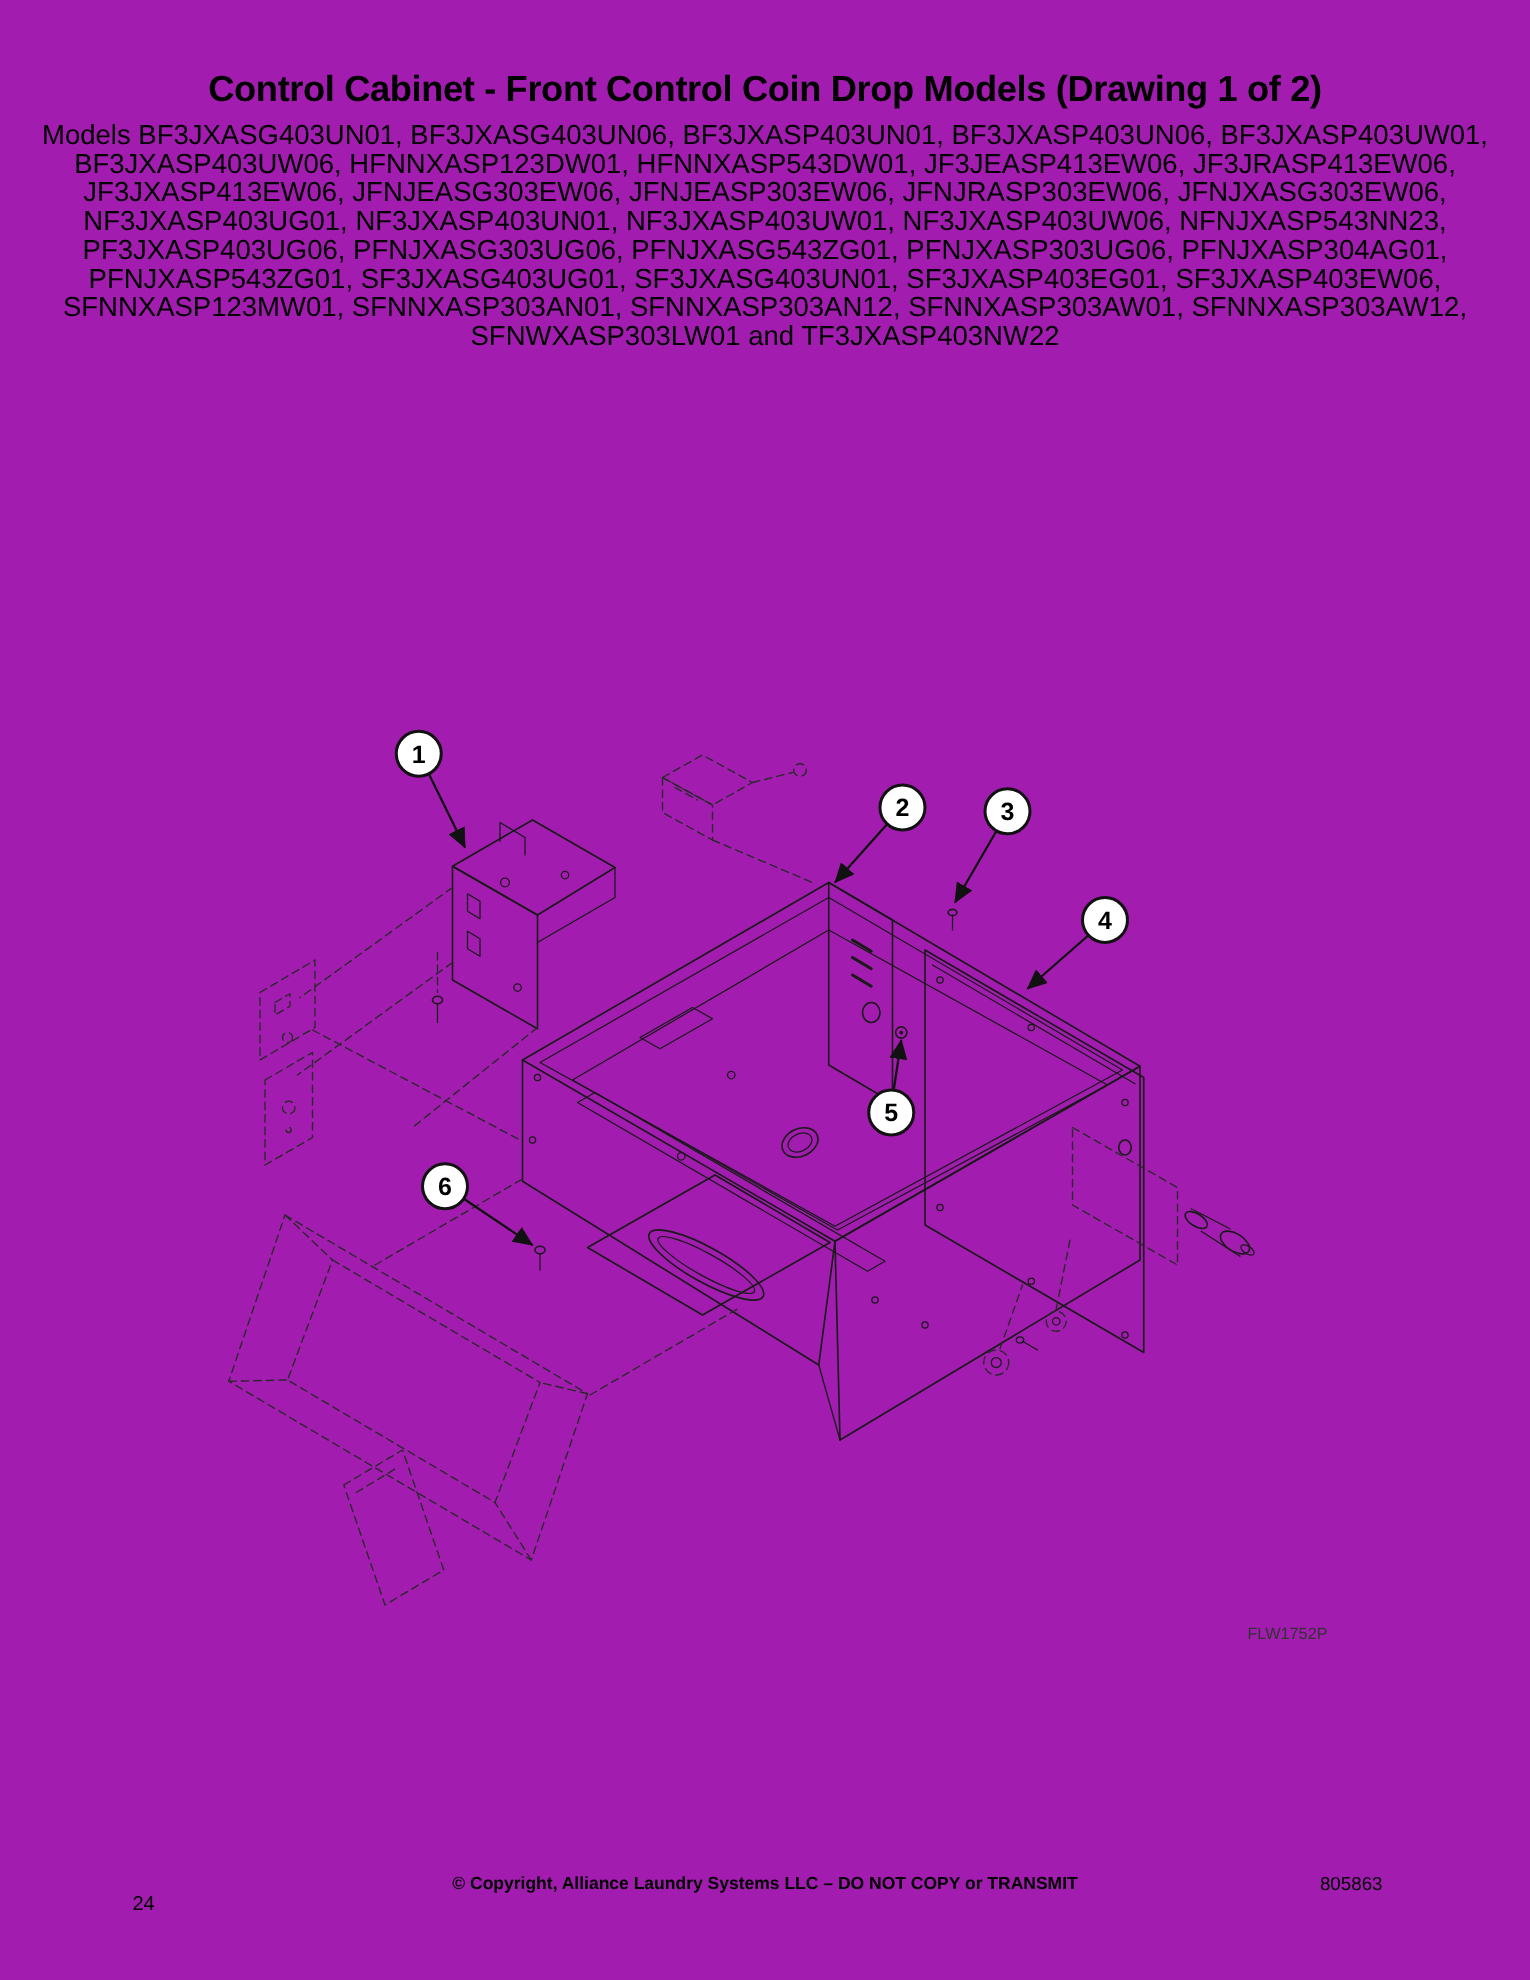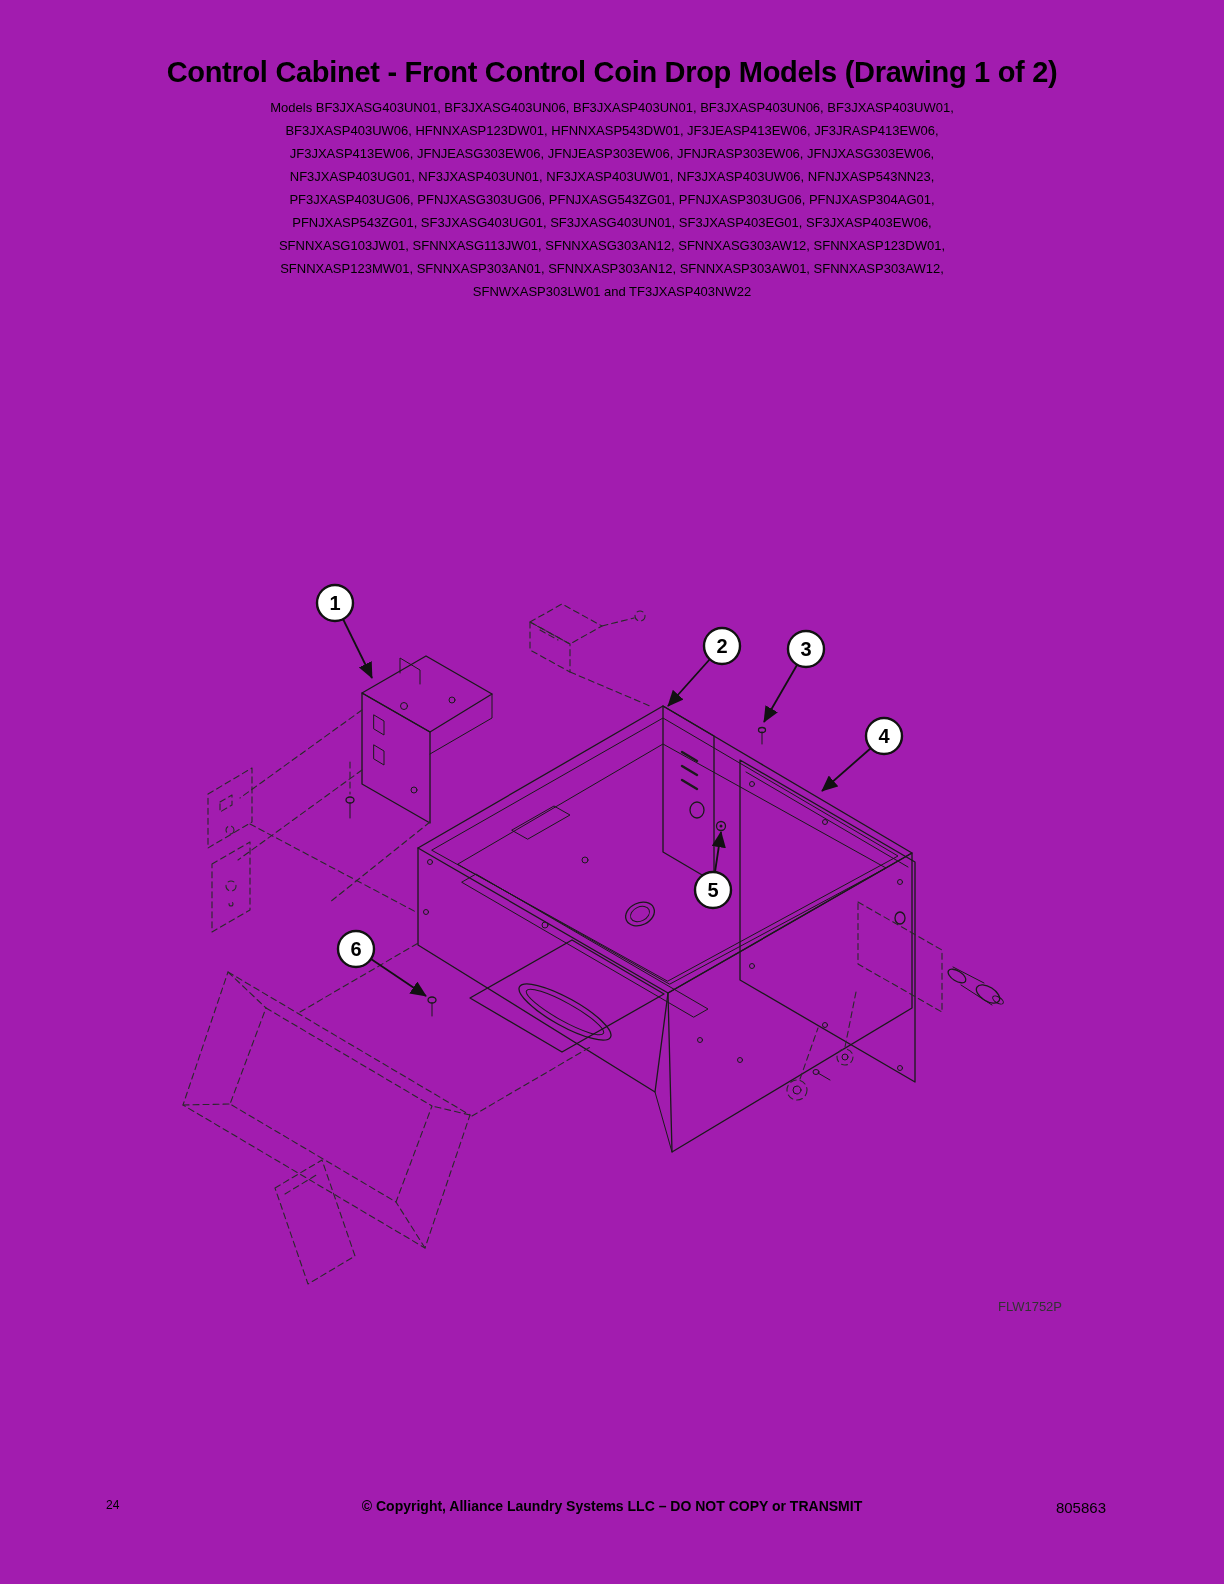"Models BF3JXASG403UN01, BF3JXASG403UN06," .models { font-size: 13px -> 22px }
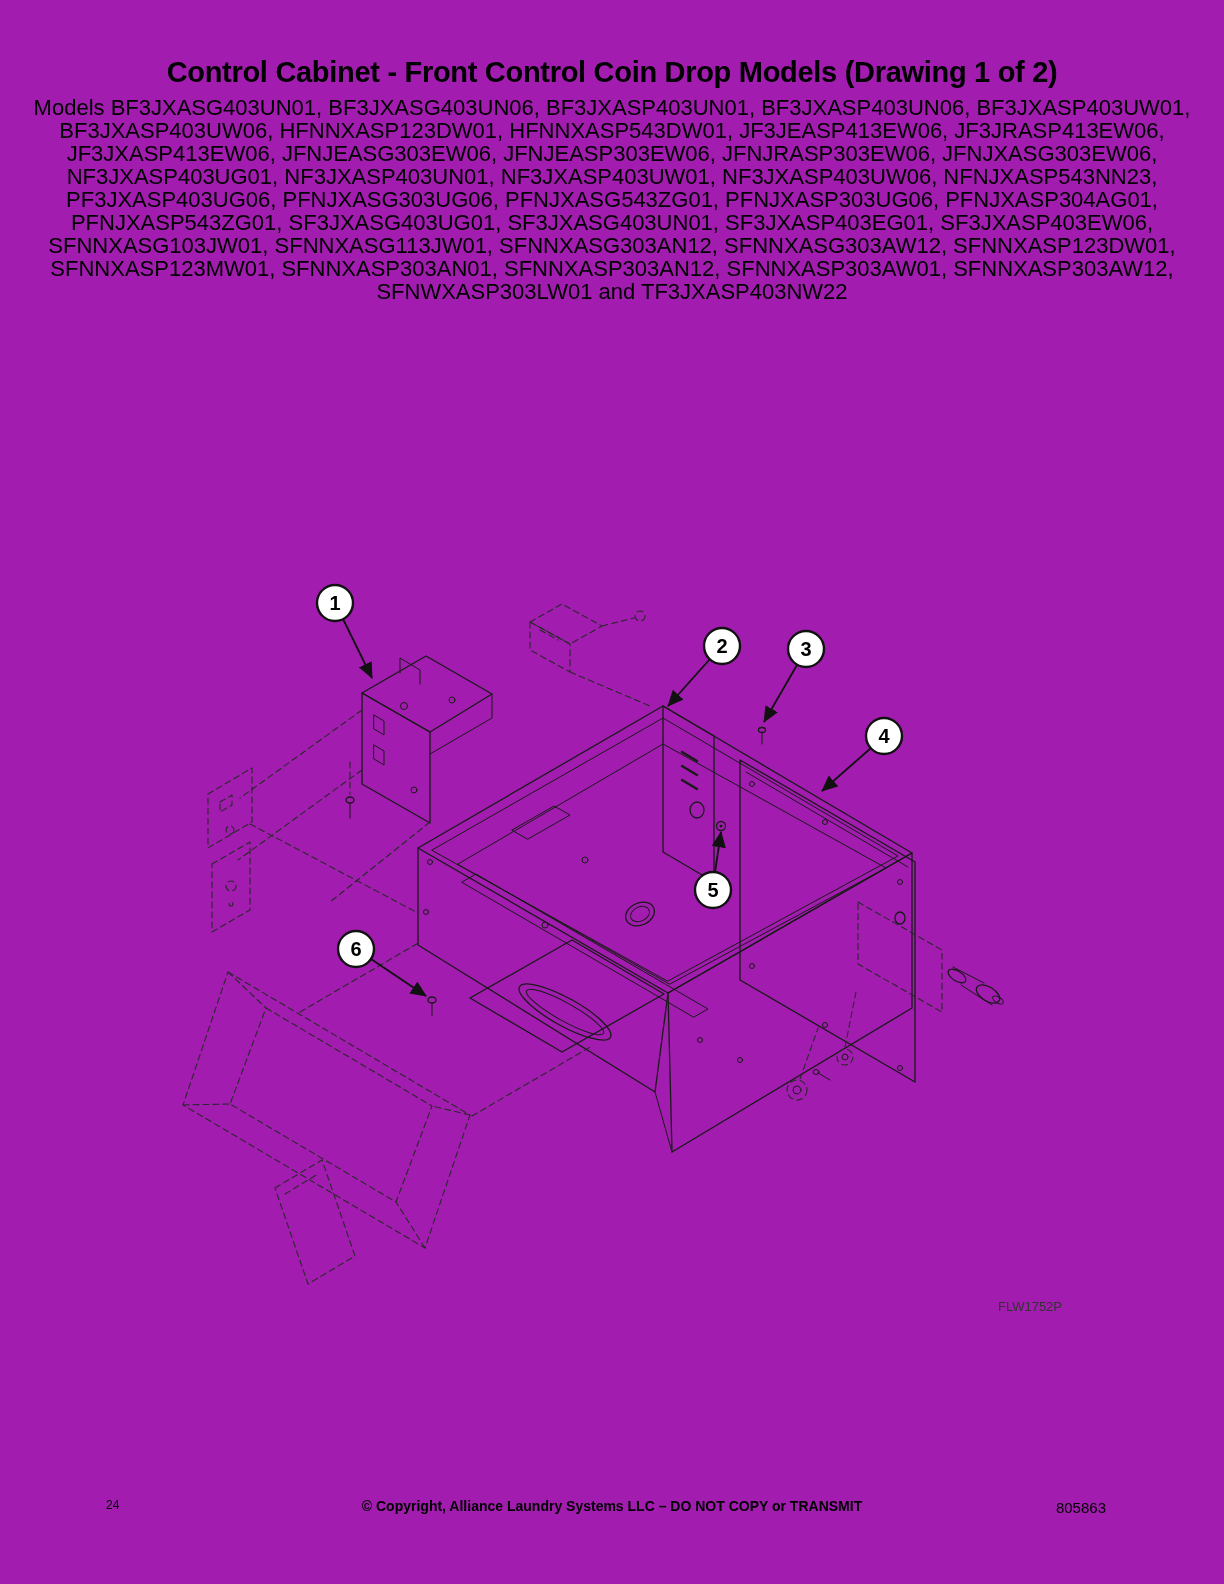"SFNNXASG103JW01, SFNNXASG113JW01," div { html: <div>SFNNXASG103JW01, SFNNXASG113JW01, SFNNXASG303AN12, SFNNXASG303AW12, SFNNXASP123DW01,</div> -> none }
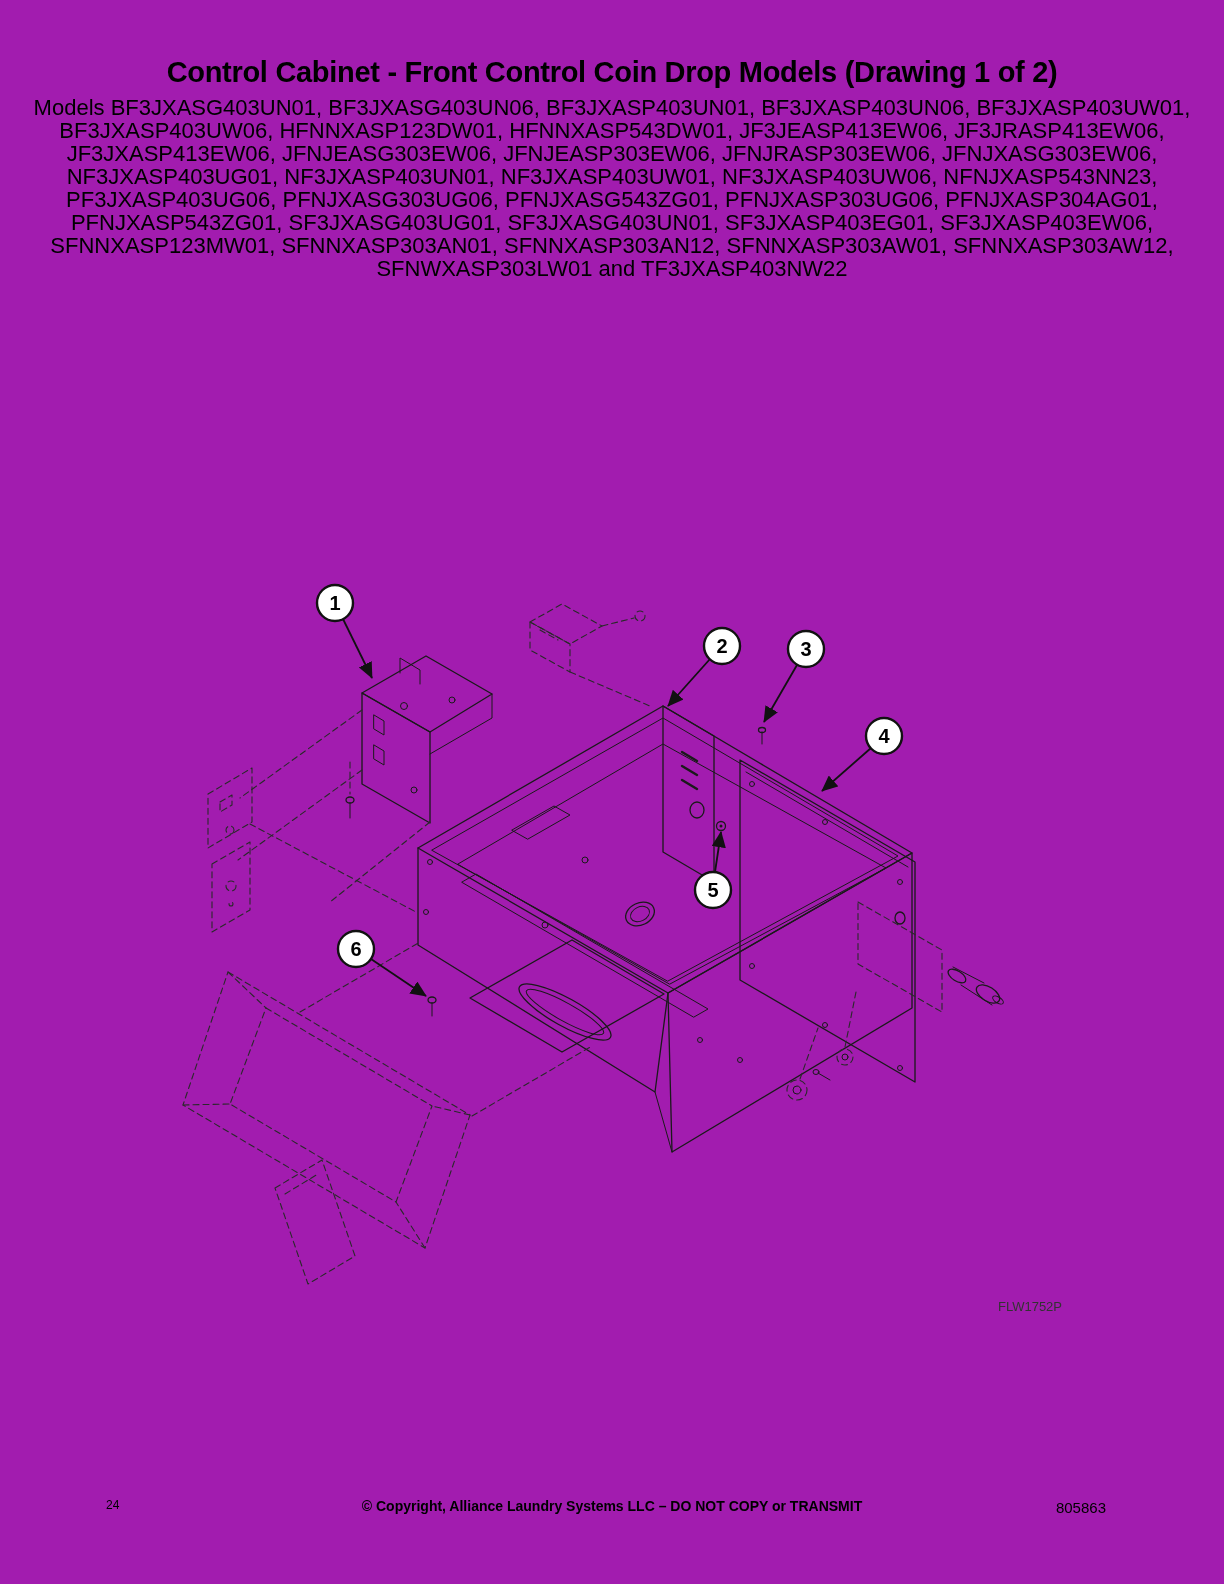"24" .footer .pageno { font-size: 12px -> 16px; top: 0 -> 17px }
